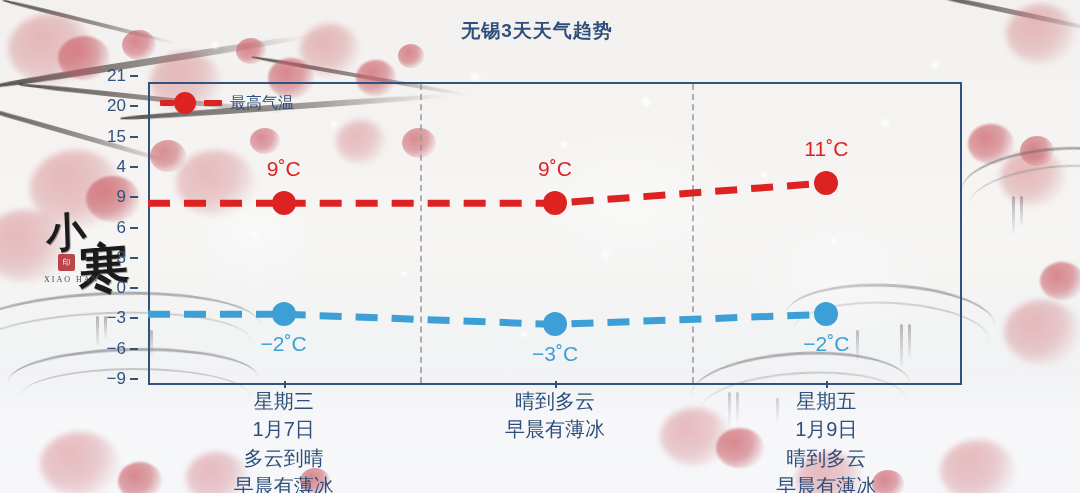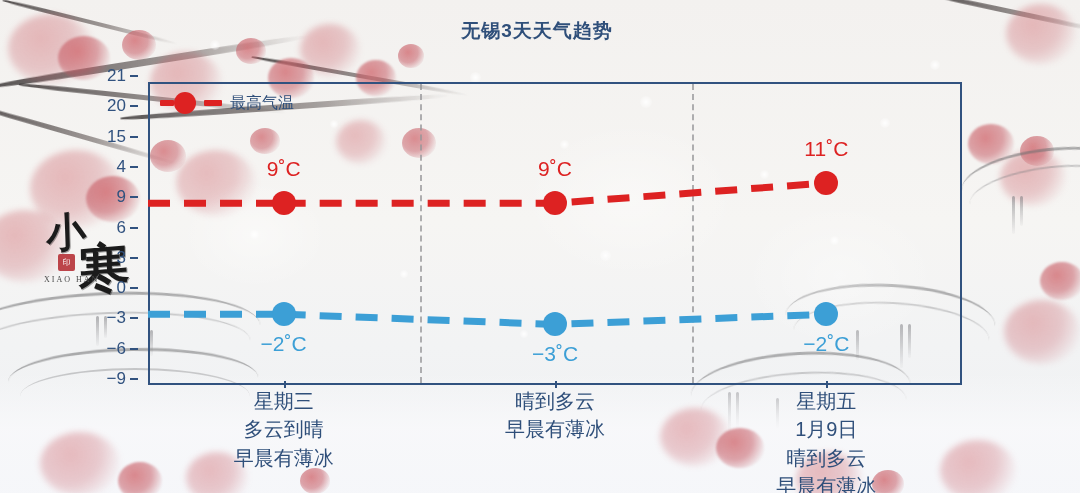"1月7日" div { html: none -> <div>1月7日</div> }
